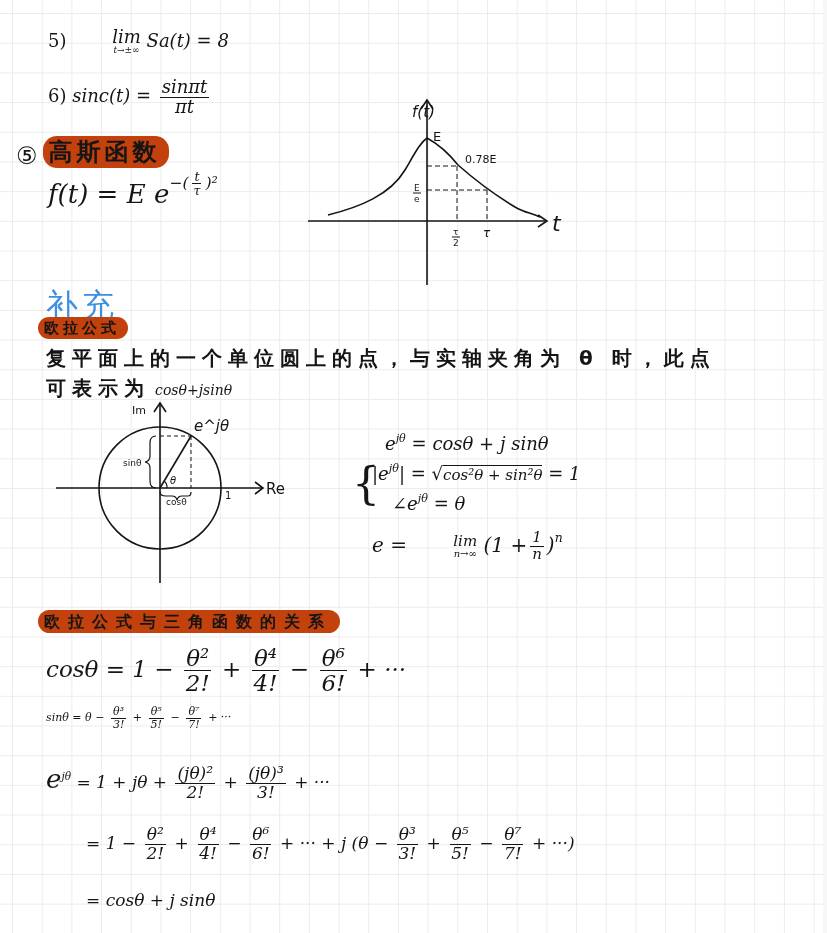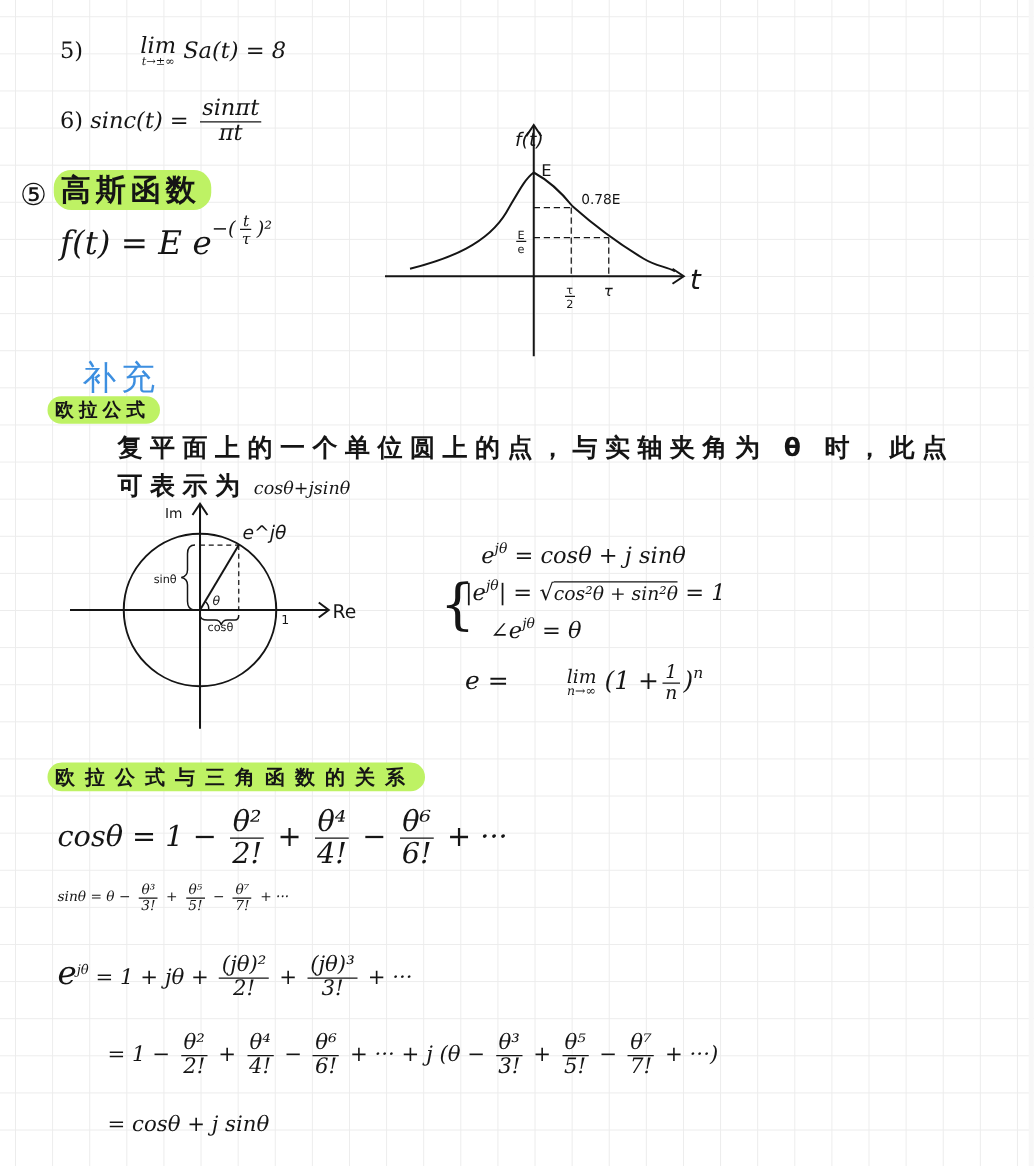"高斯函数" .hl { background: #bef264 -> #c2410c }
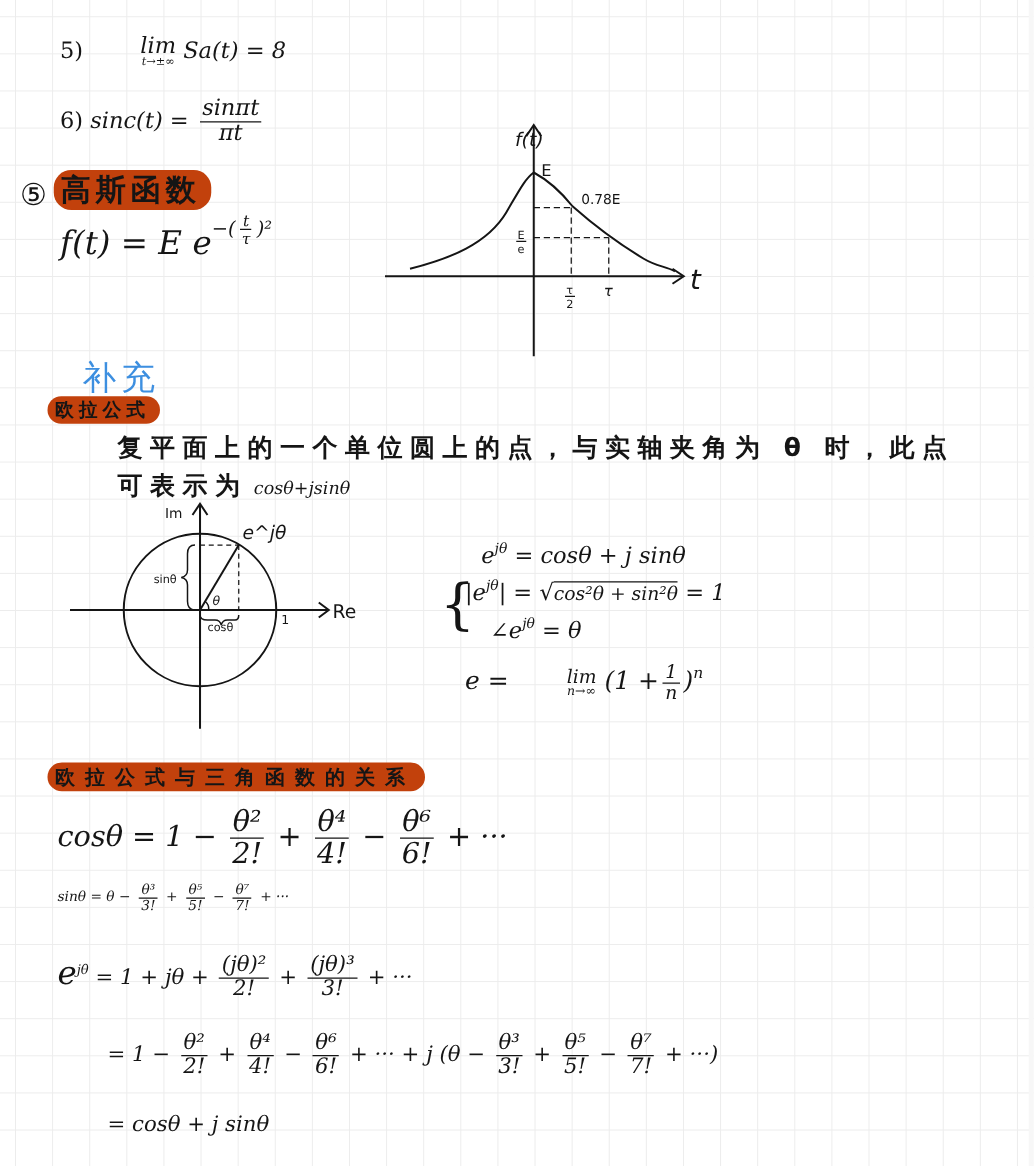"补充" div.abs { font-size: 27px -> 32px; margin-left: 20px -> none }
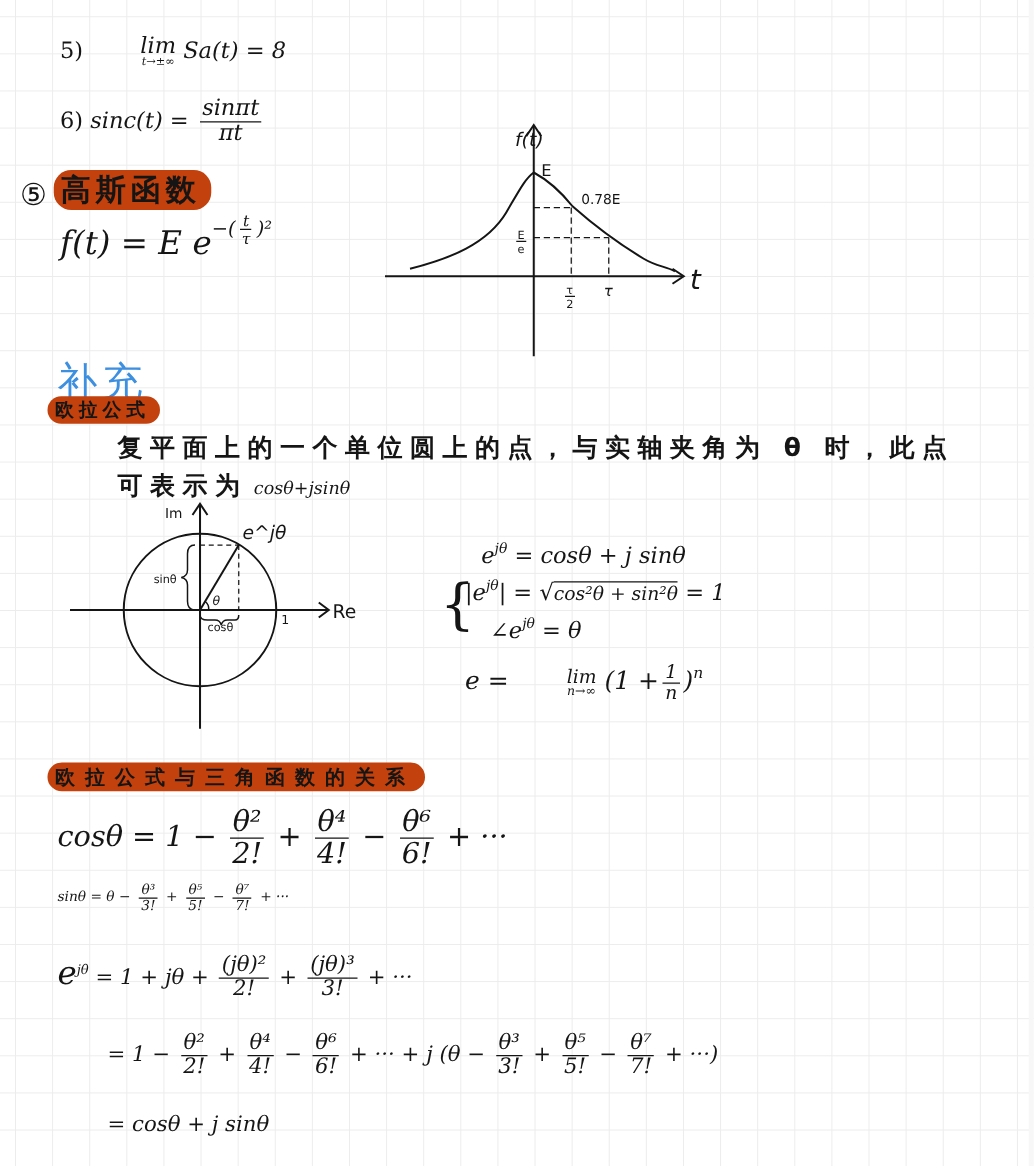"复平面上的一个单位圆上的点，与实轴夹角为 θ 时，此点" .body-cn { margin-left: 48px -> none }
